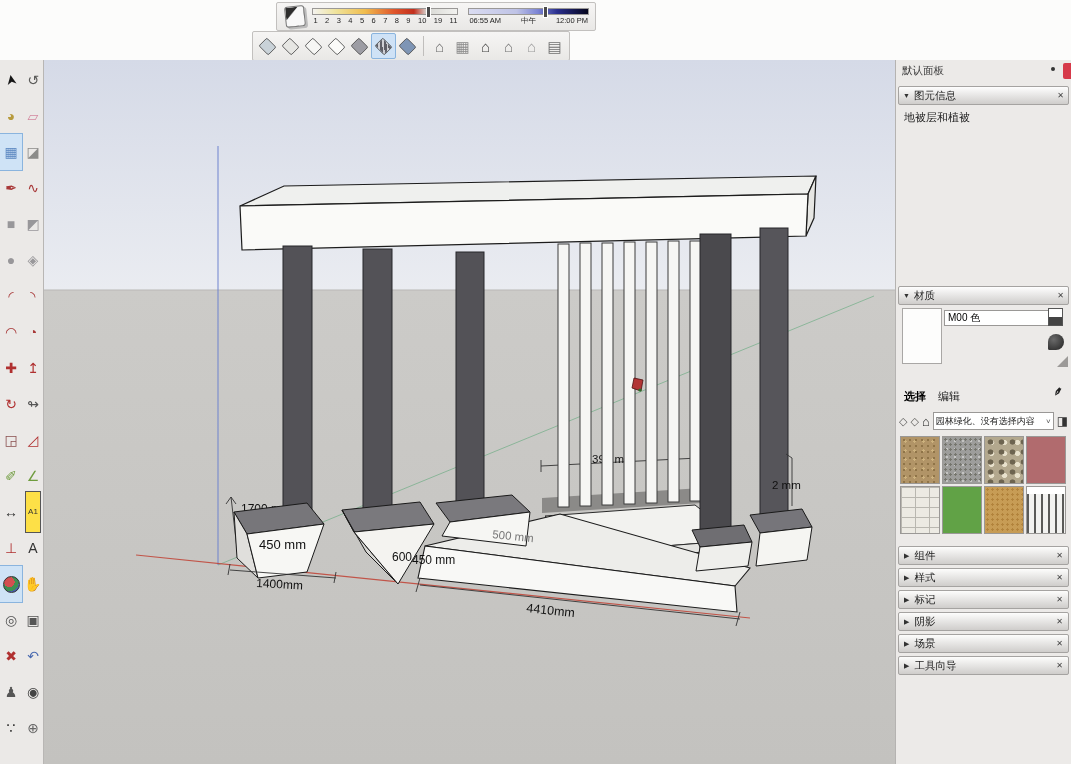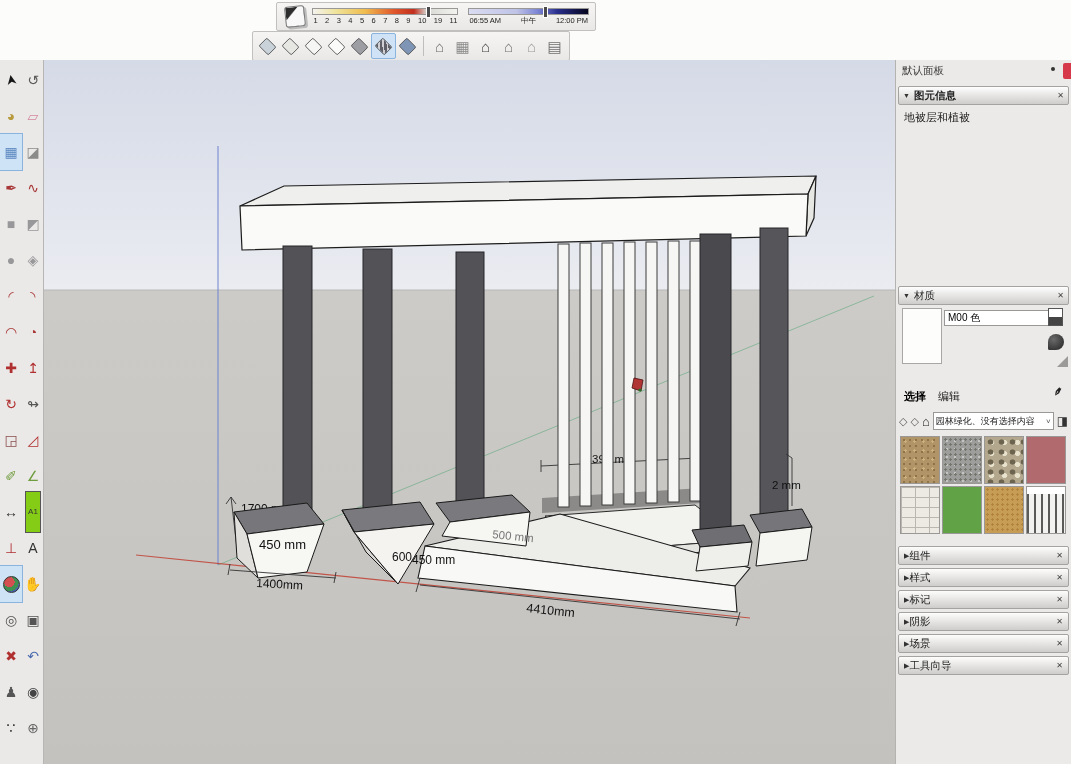"图元信息" div.hdrbar { font-weight: bold -> none }
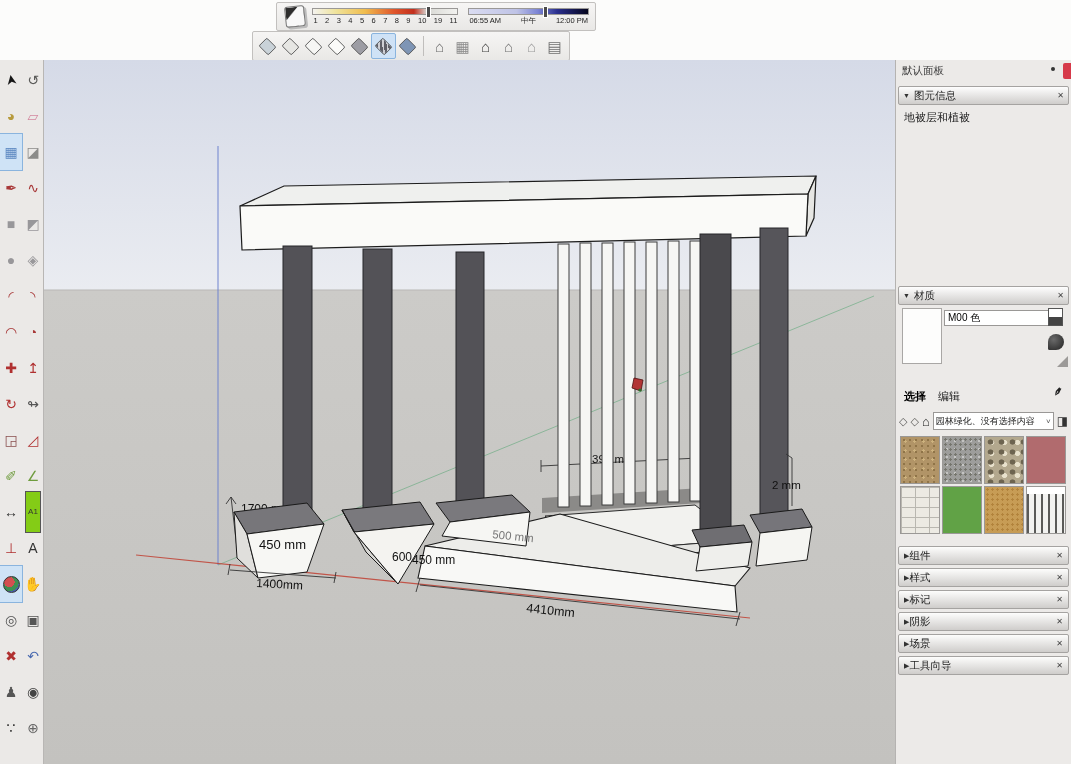"A1" .tool .g.boxed { background: #84cc16 -> #fde047 }
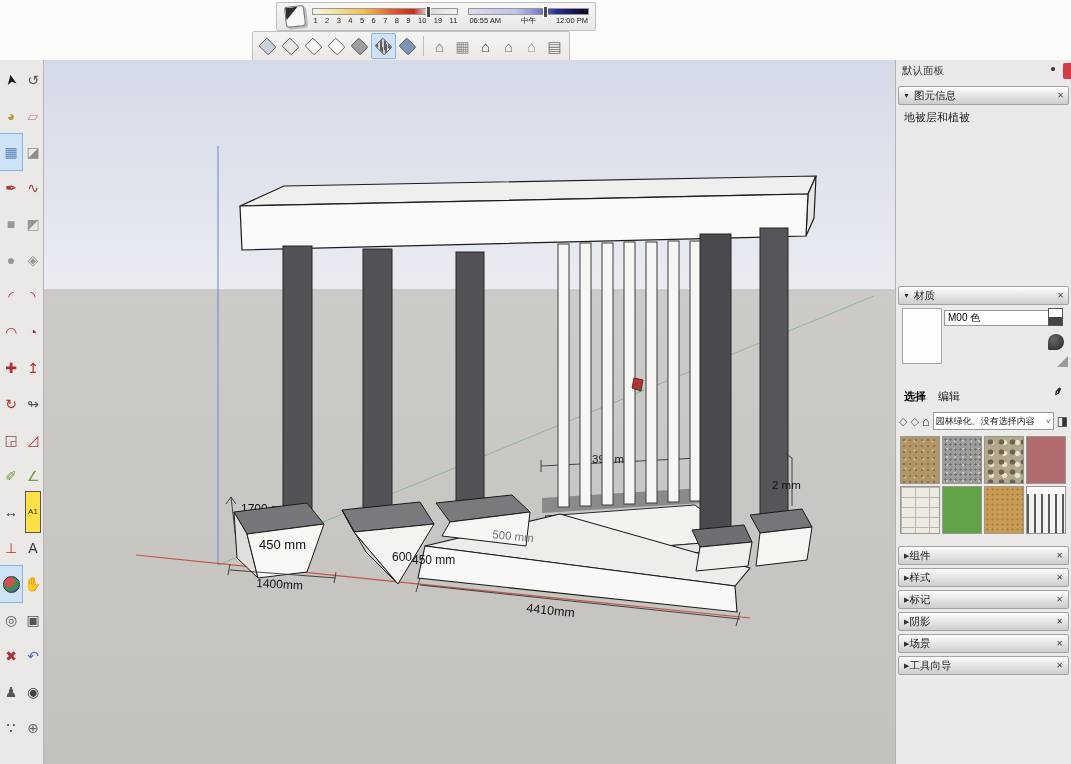"组件" .psec { gap: none -> 5px }
